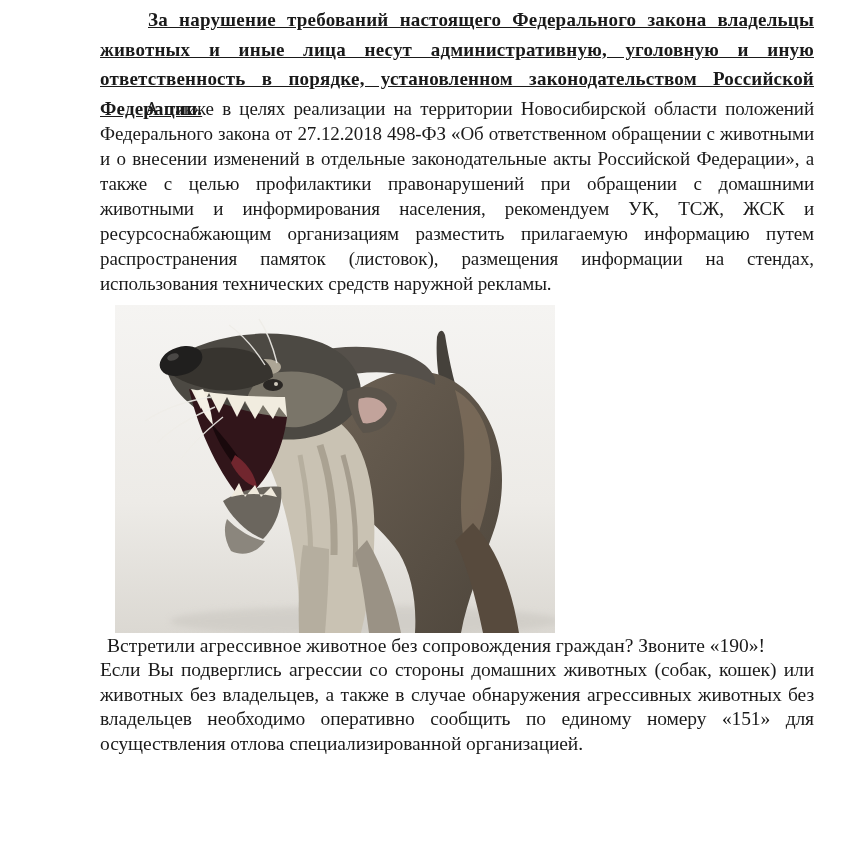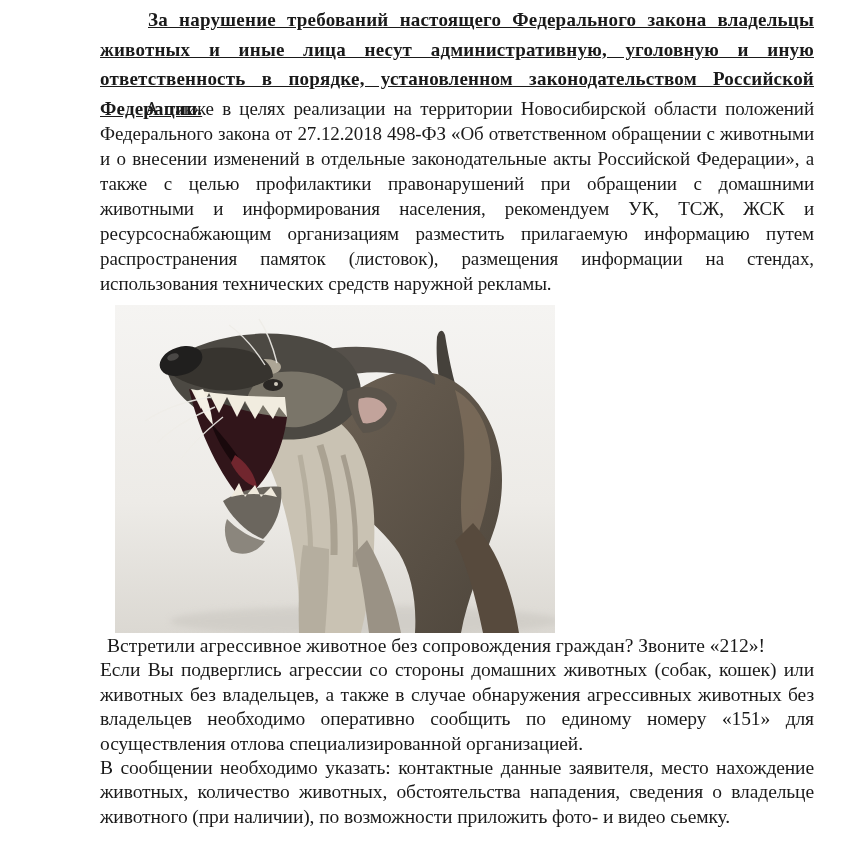"Встретили агрессивное животное без" p.p-call { text: 212 -> 190 }
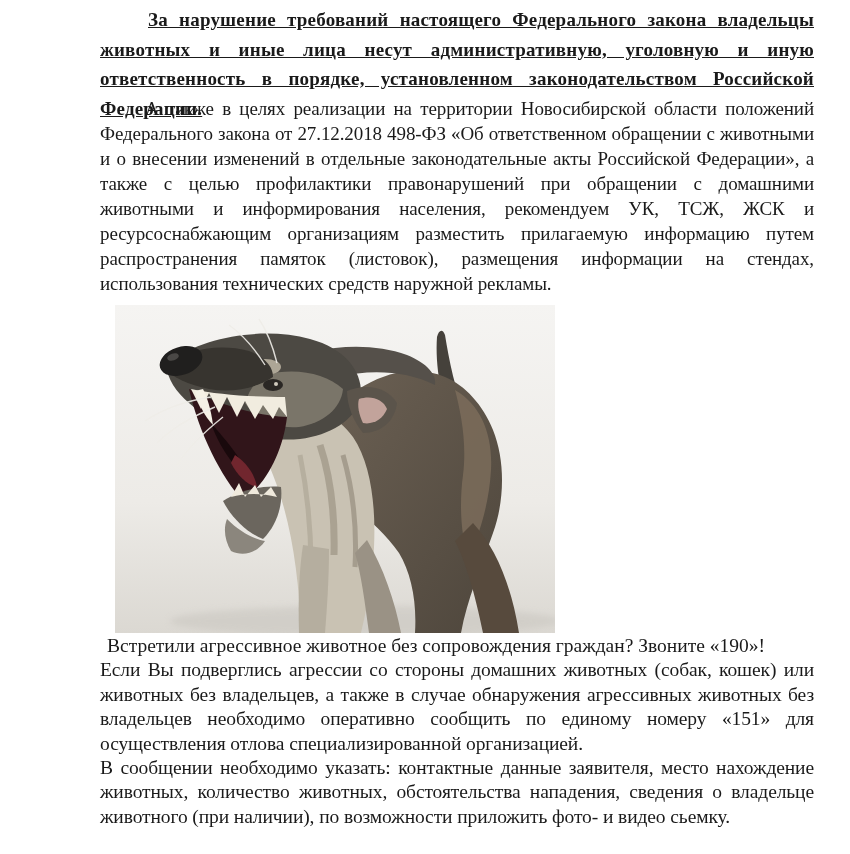"В сообщении необходимо указать:" p.p-just { html: <p>В сообщении необходимо указать: контактные данные заявителя, место нахождение животных, количество животных, обстоятельства нападения, сведения о владельце животного (при наличии), по возможности приложить фото- и видео сьемку.</p> -> none }
